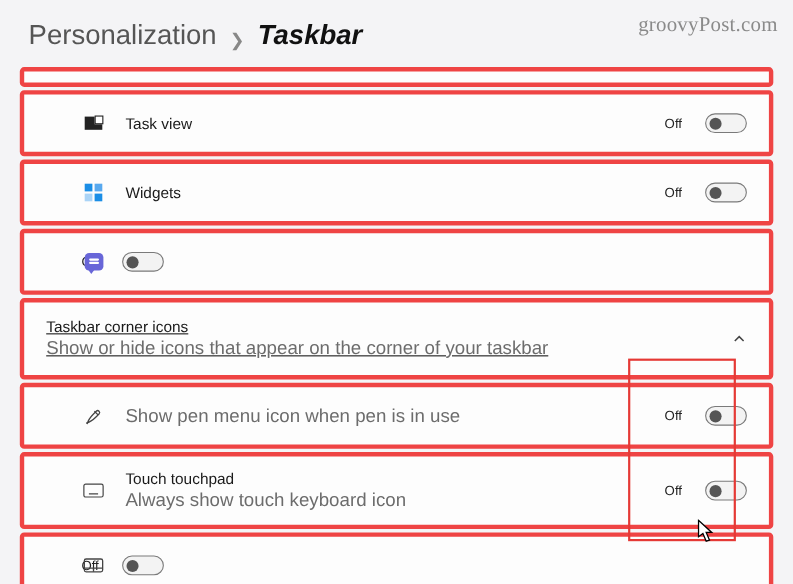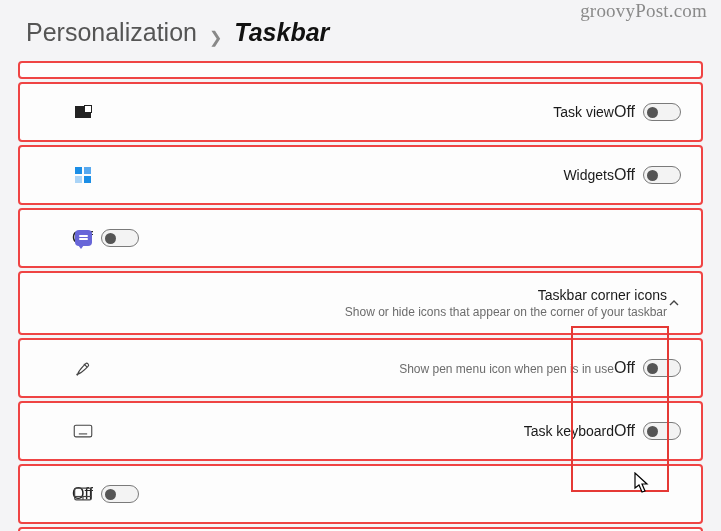"groovyPost.com" .watermark { top: 0 -> 12px }
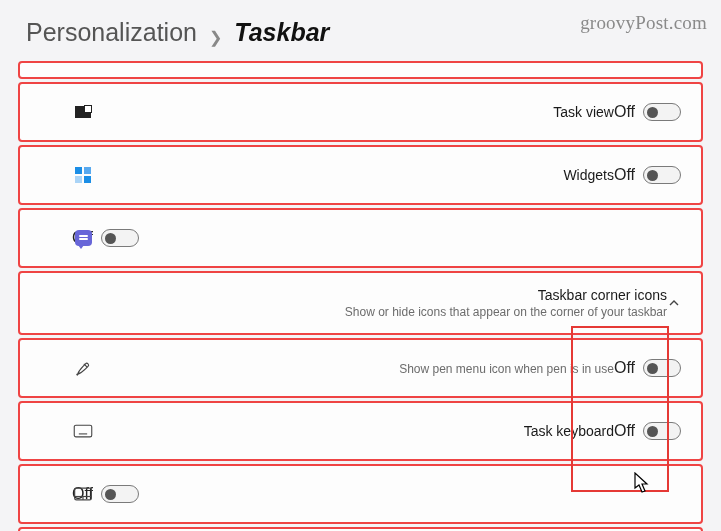"Task view" .card { border: 2px solid #ef4444 -> 4px solid #ef4444; text-align: right -> none }
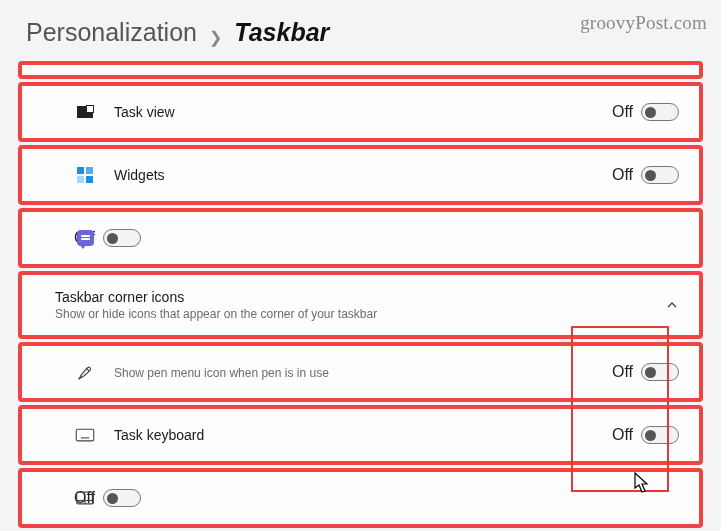"Off" .row .state-label { font-size: 16px -> 12px; margin-right: 8px -> 21px }
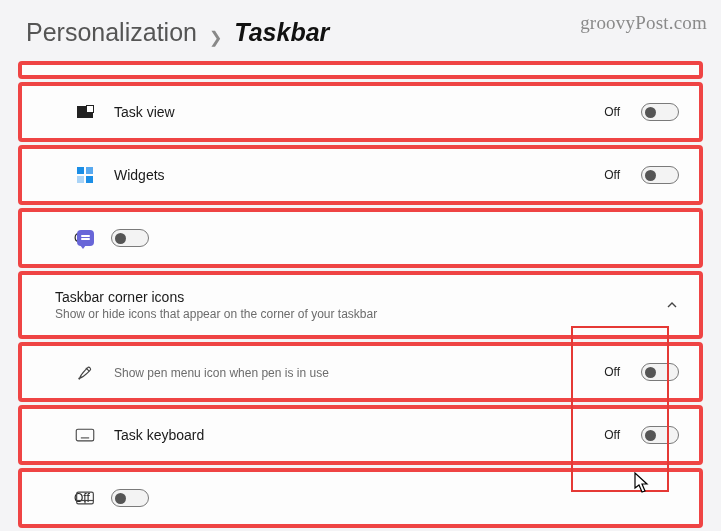"Taskbar corner icons" .section-head .text-slot { margin-left: 13px -> 0; text-decoration: none -> underline }
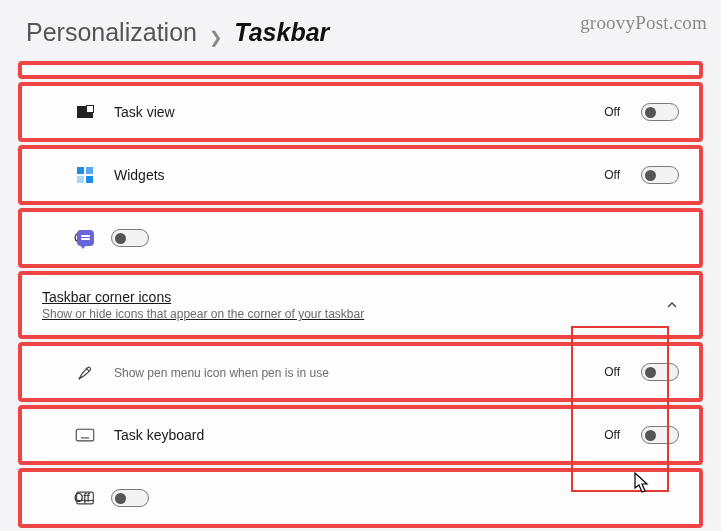"Show or hide icons that" .section-head .subtitle { font-size: 12px -> 17px }
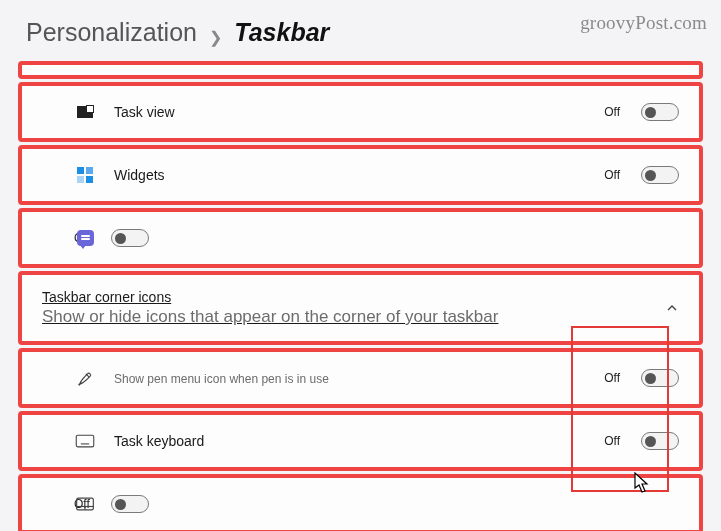"Show pen menu icon when" .row .subtitle { font-size: 12px -> 17px }
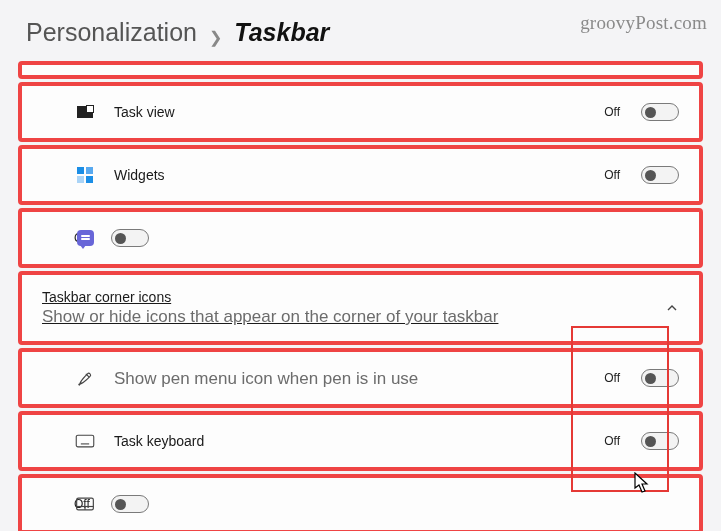"Task keyboard" div.title { text: Task keyboard -> Touch touchpad }
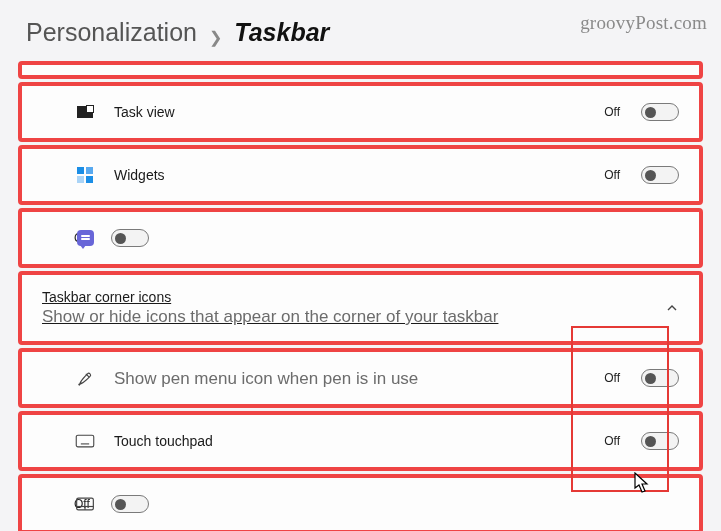"Always show touch keyboard icon" div.subtitle { html: none -> <div>Always show touch keyboard icon</div> }
